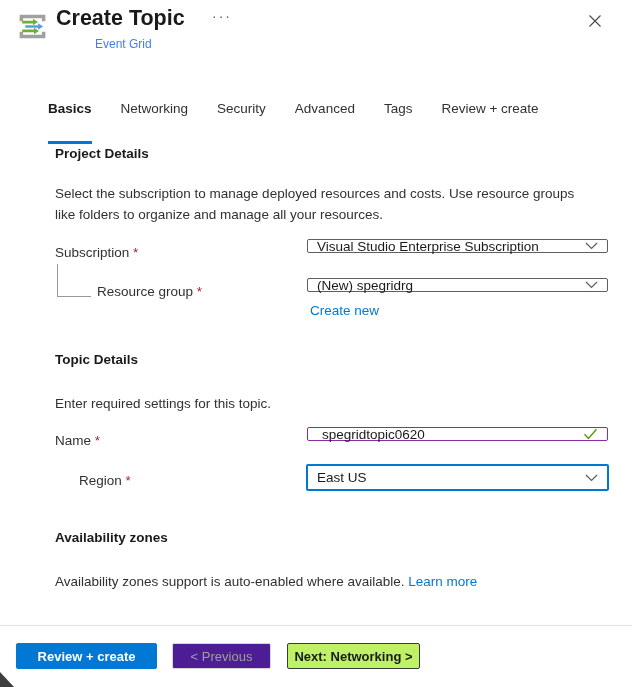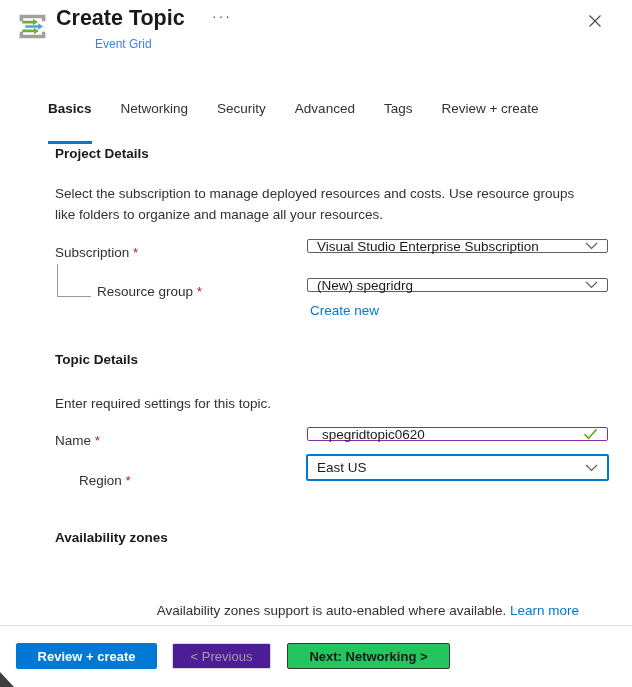"East US" div.control { top: 454px -> 464px }
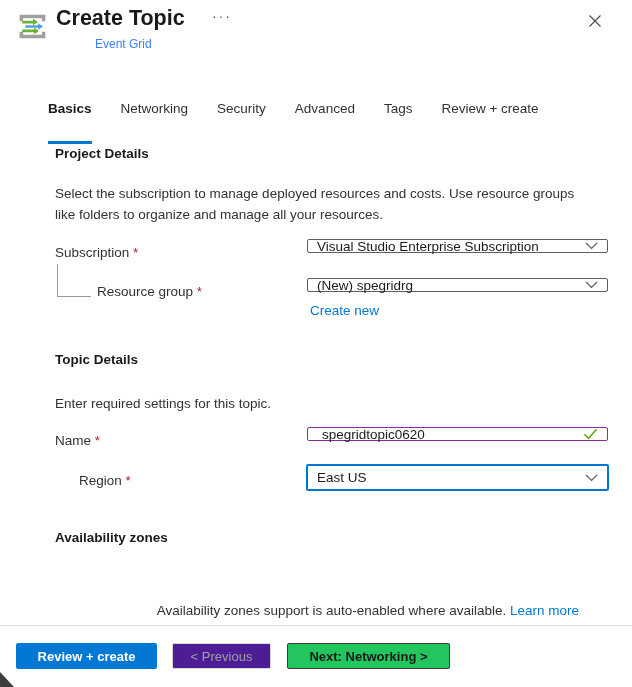"Availability zones support is" div.section-desc { text-align: right -> none; top: 600px -> 571px }
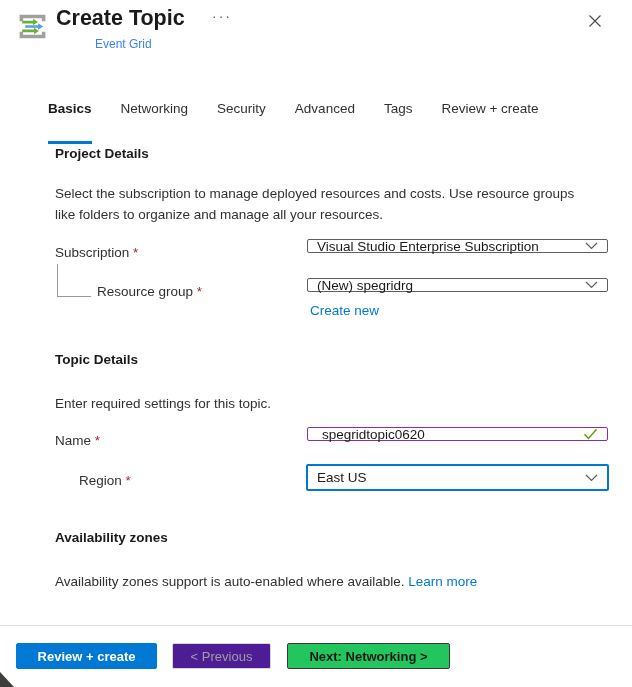"Next: Networking >" .btn-secondary { background: #22c55e -> #bef264; width: 163px -> 133px }
